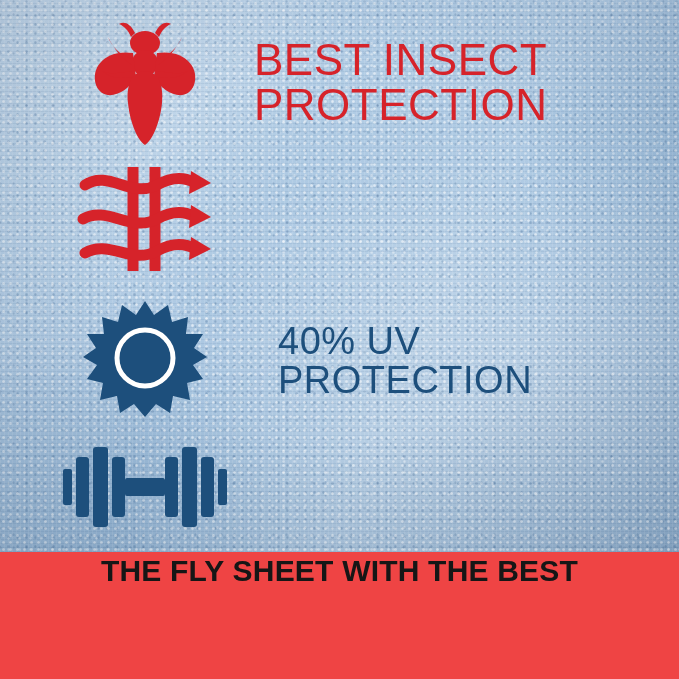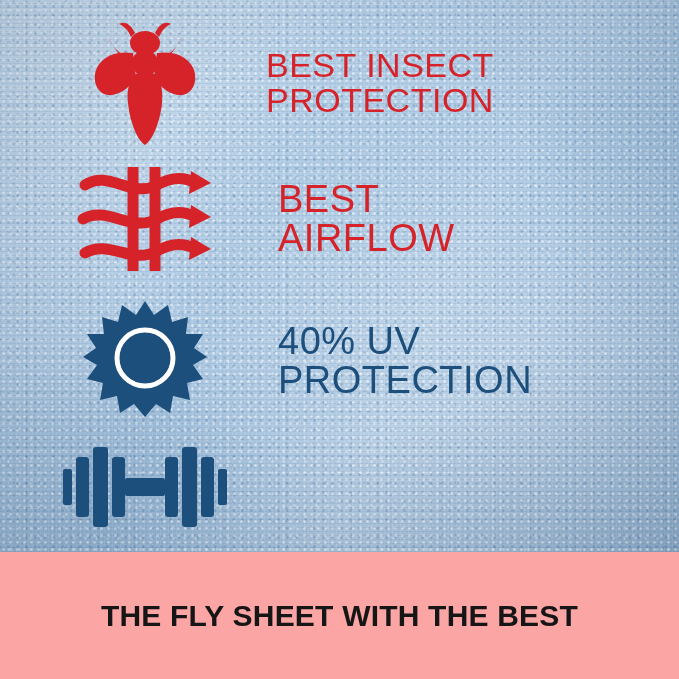"BEST INSECT" #row-0 .label { font-size: 34px -> 44px; margin-left: 36px -> 24px }
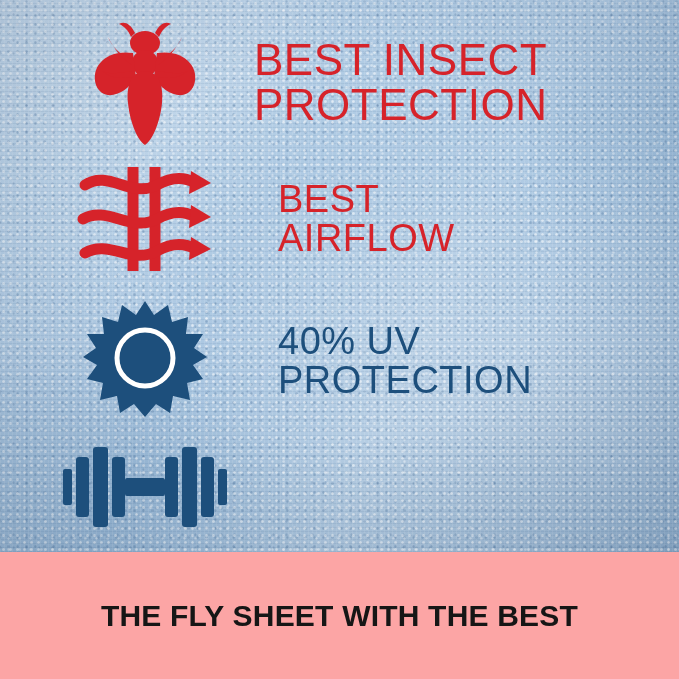"BEST" div.label { html: <div>BEST AIRFLOW</div> -> none }
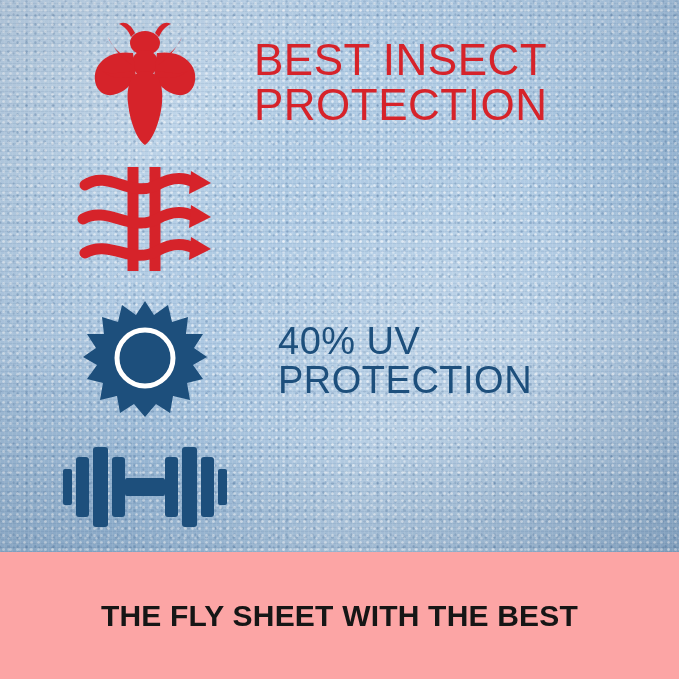"THE FLY SHEET WITH THE" .caption-band { background: #fca5a5 -> #ef4444; justify-content: center -> none }
